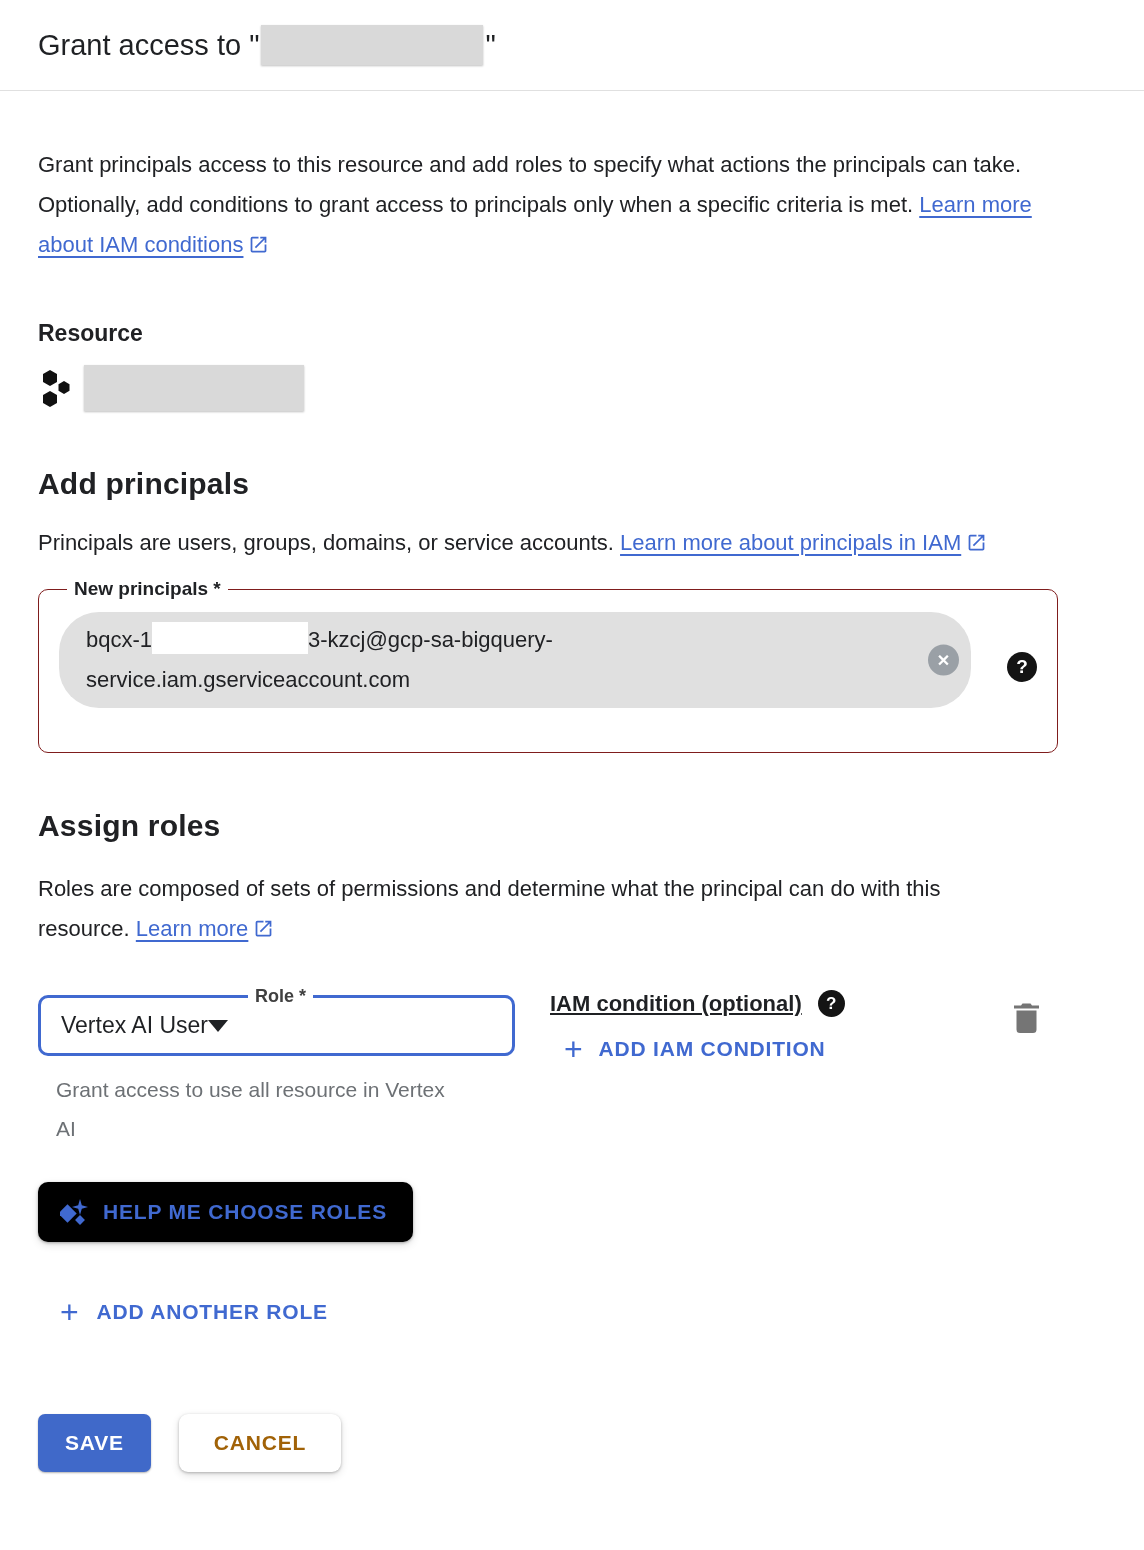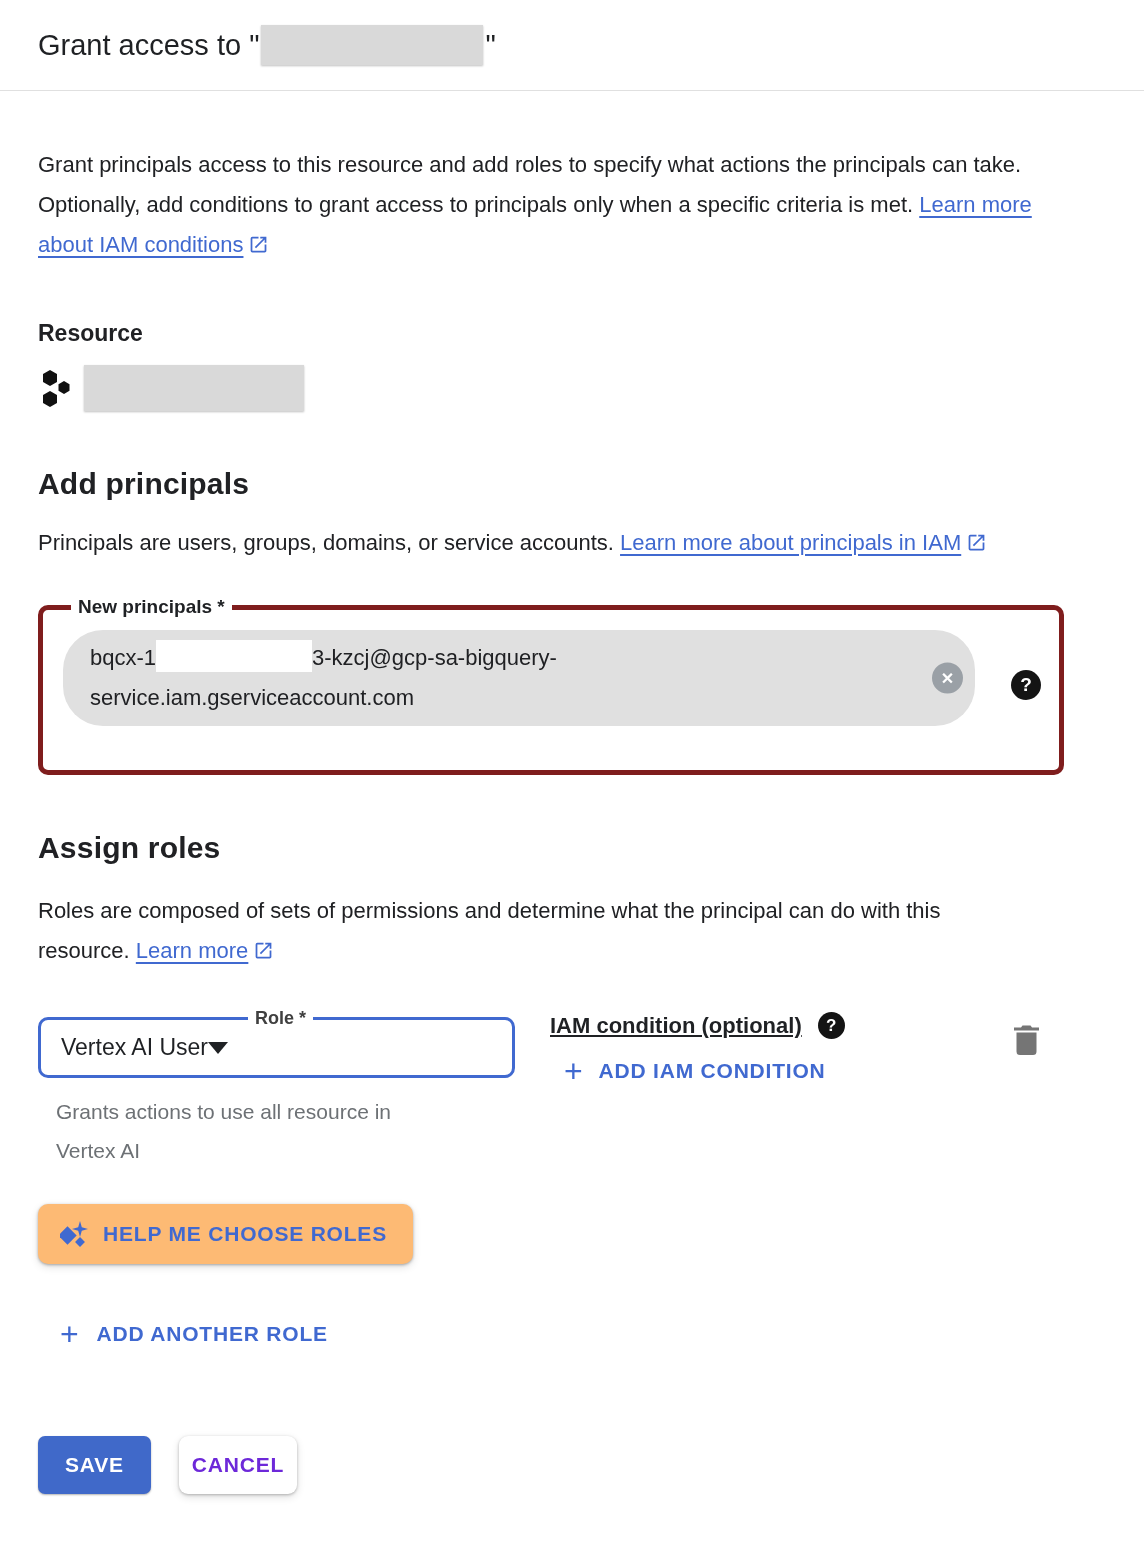"New principals *" fieldset.npfield { border: 5px solid #7f1d1d -> 1px solid #7f1d1d; margin-top: 30px -> 12px }
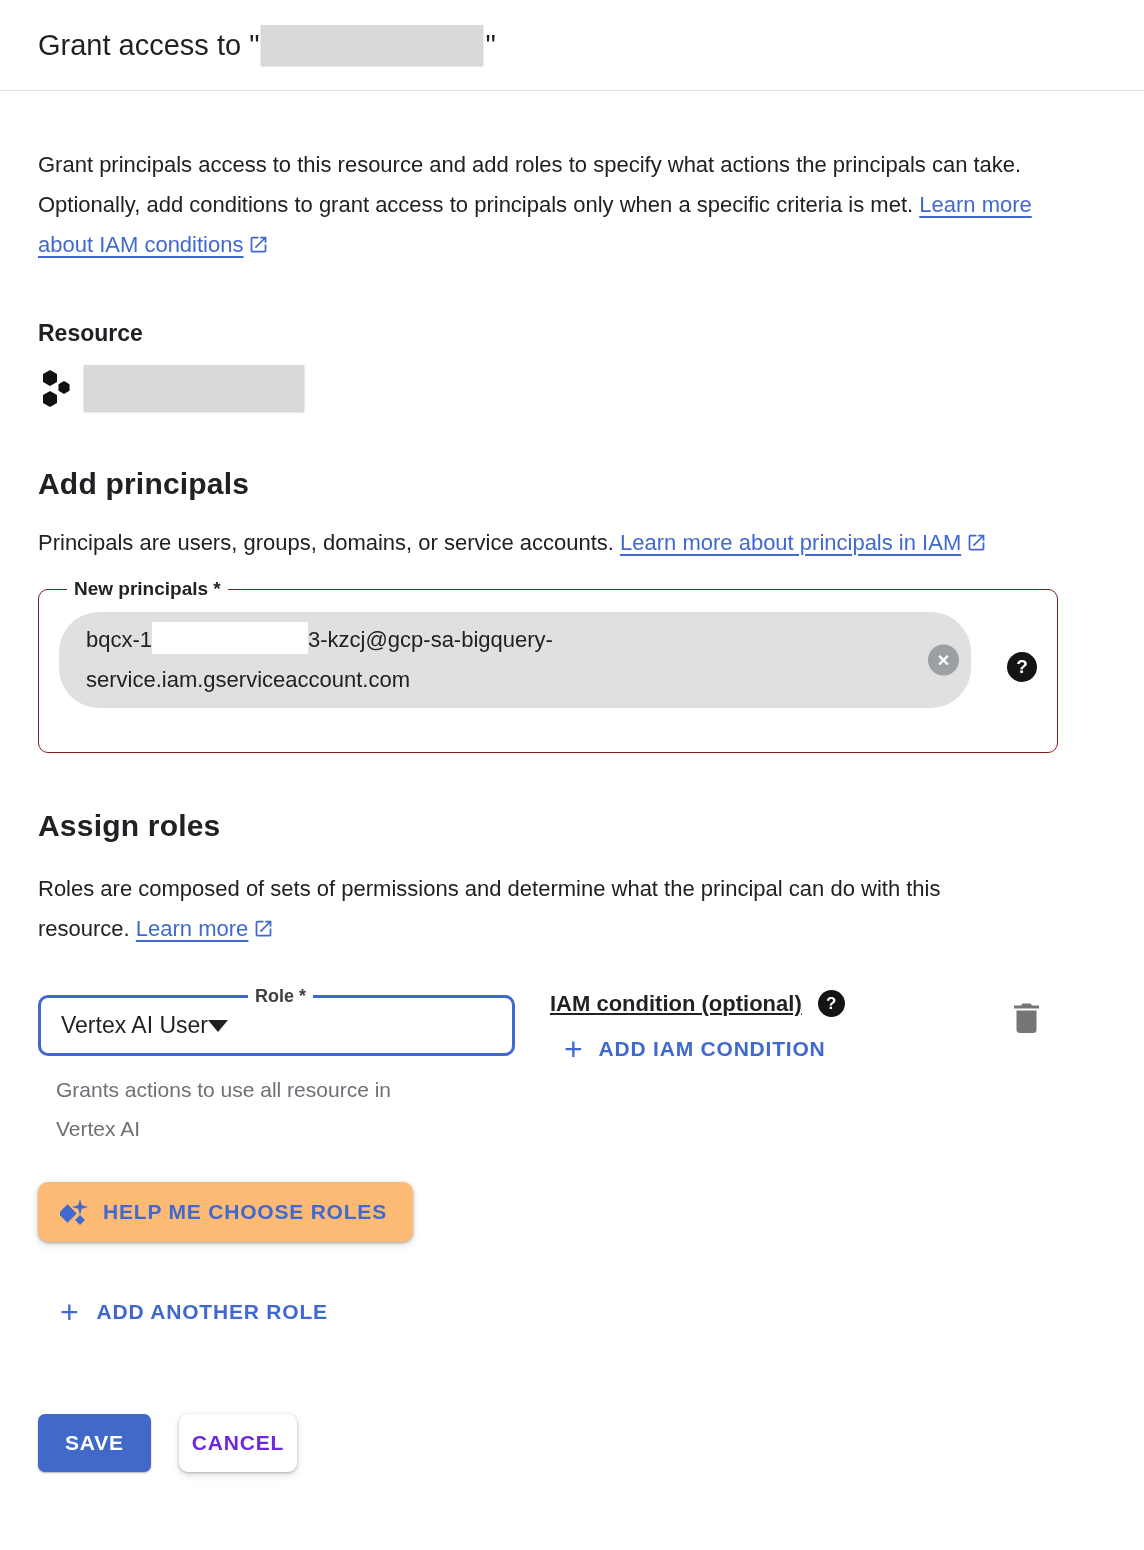"Grants actions to use all" div.role-helper { text: Grants actions -> Grant access }
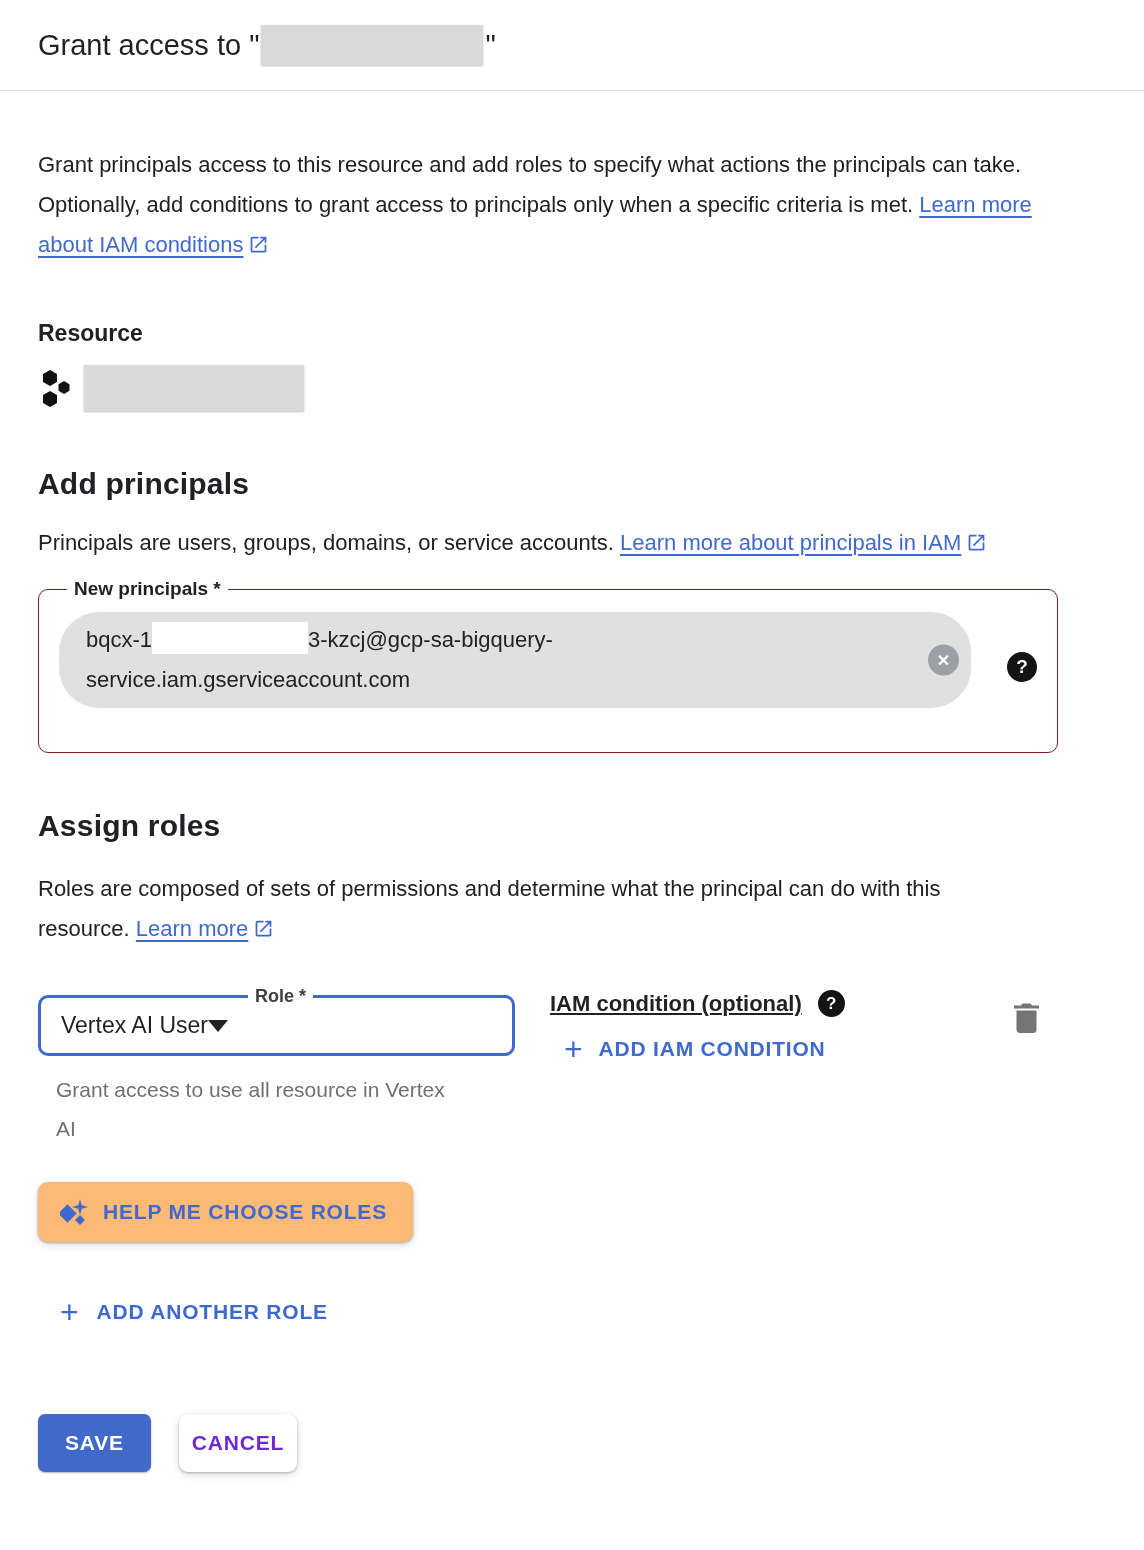"HELP ME CHOOSE ROLES" .help-btn { background: #fdba74 -> #000000 }
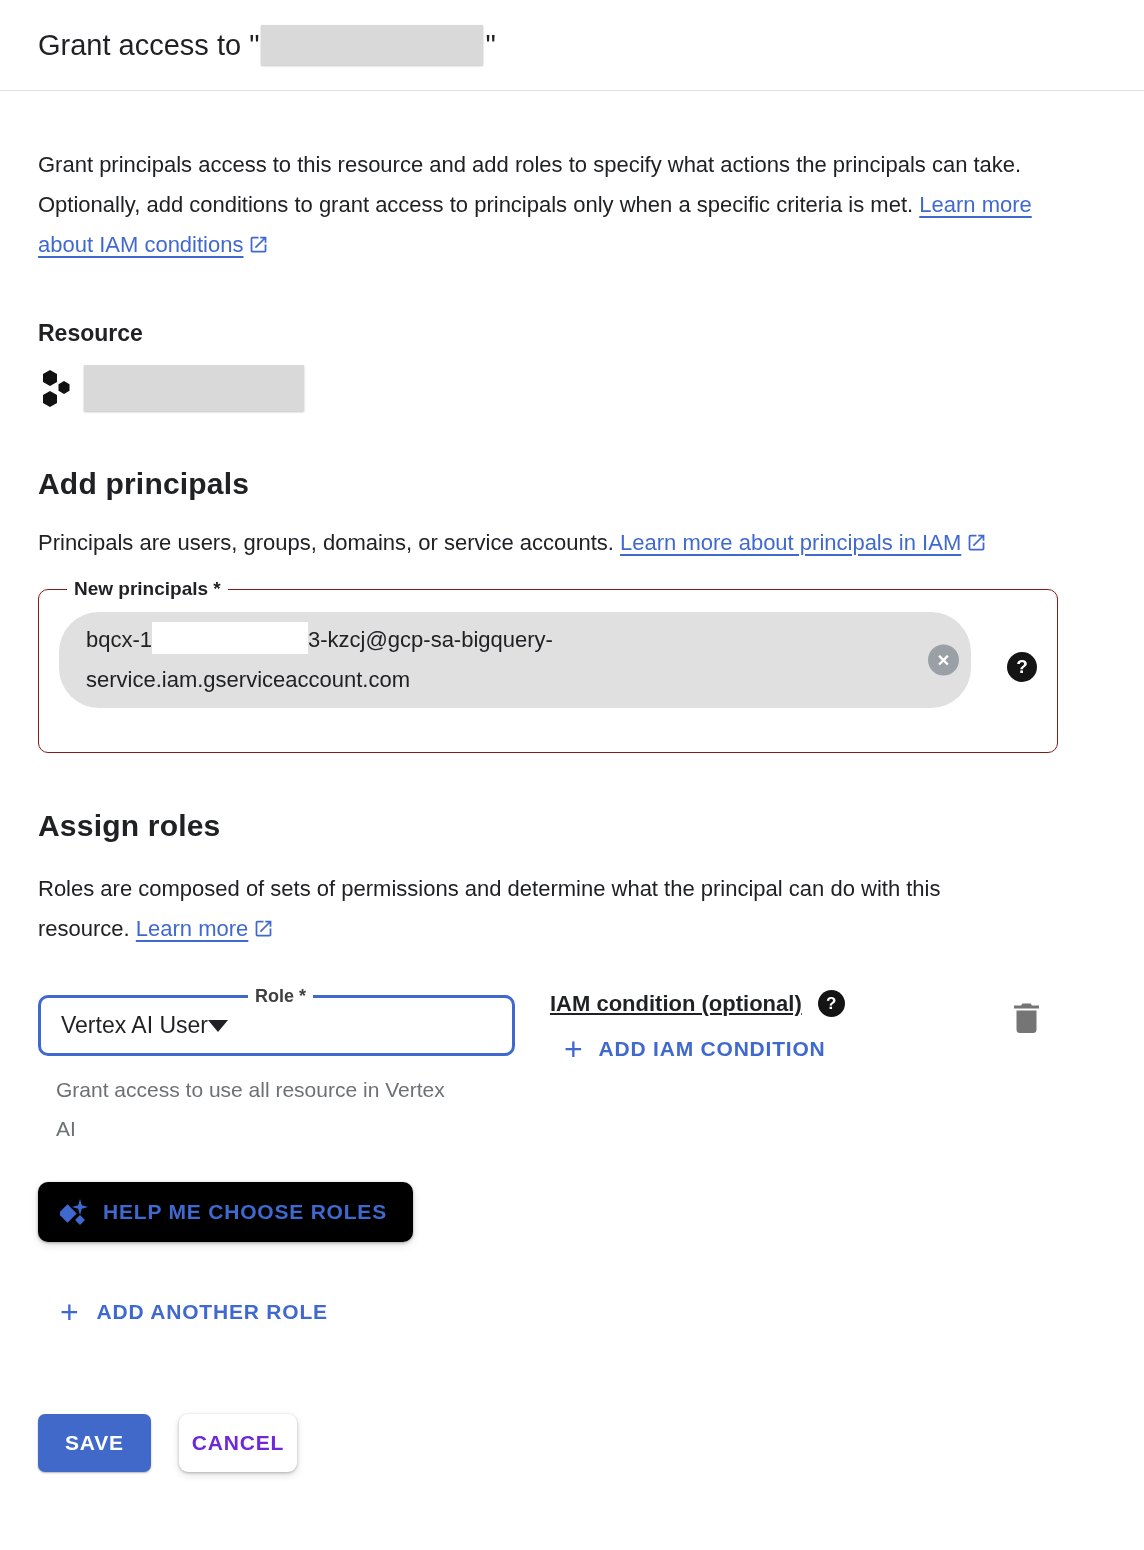"CANCEL" .btn-cancel { color: #6d28d9 -> #a16207; padding: 17px 13px -> 17px 35px }
